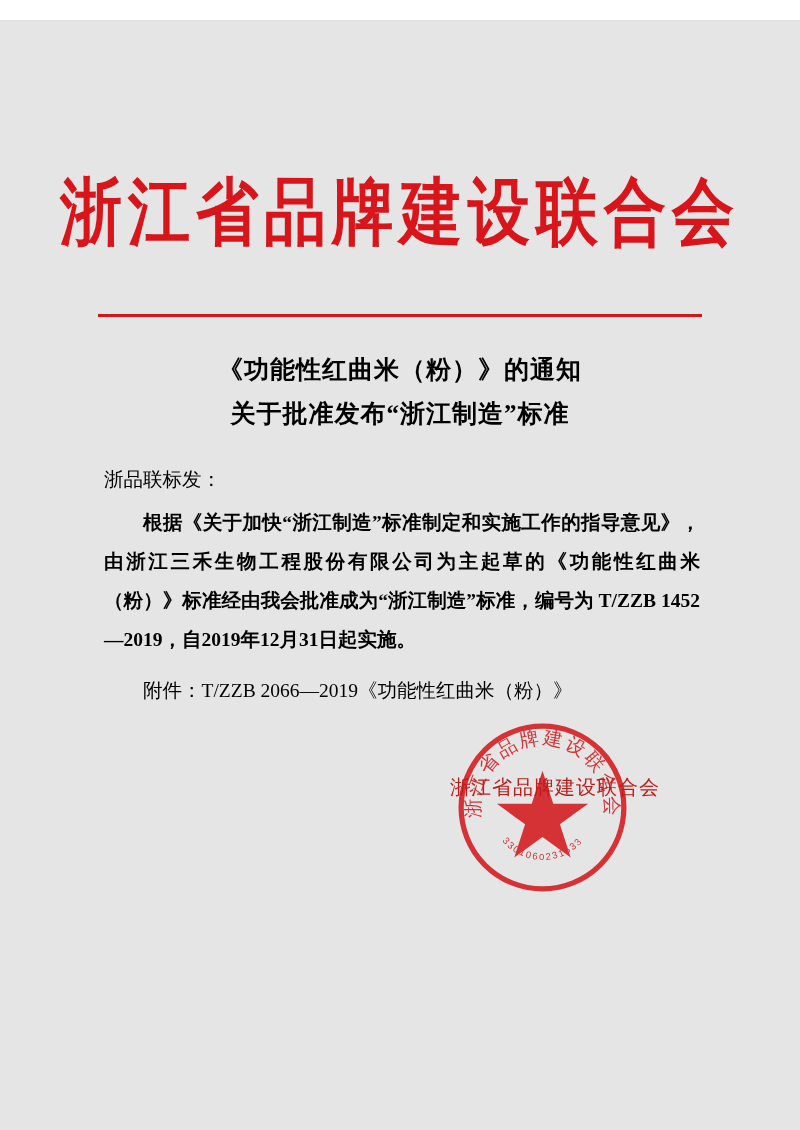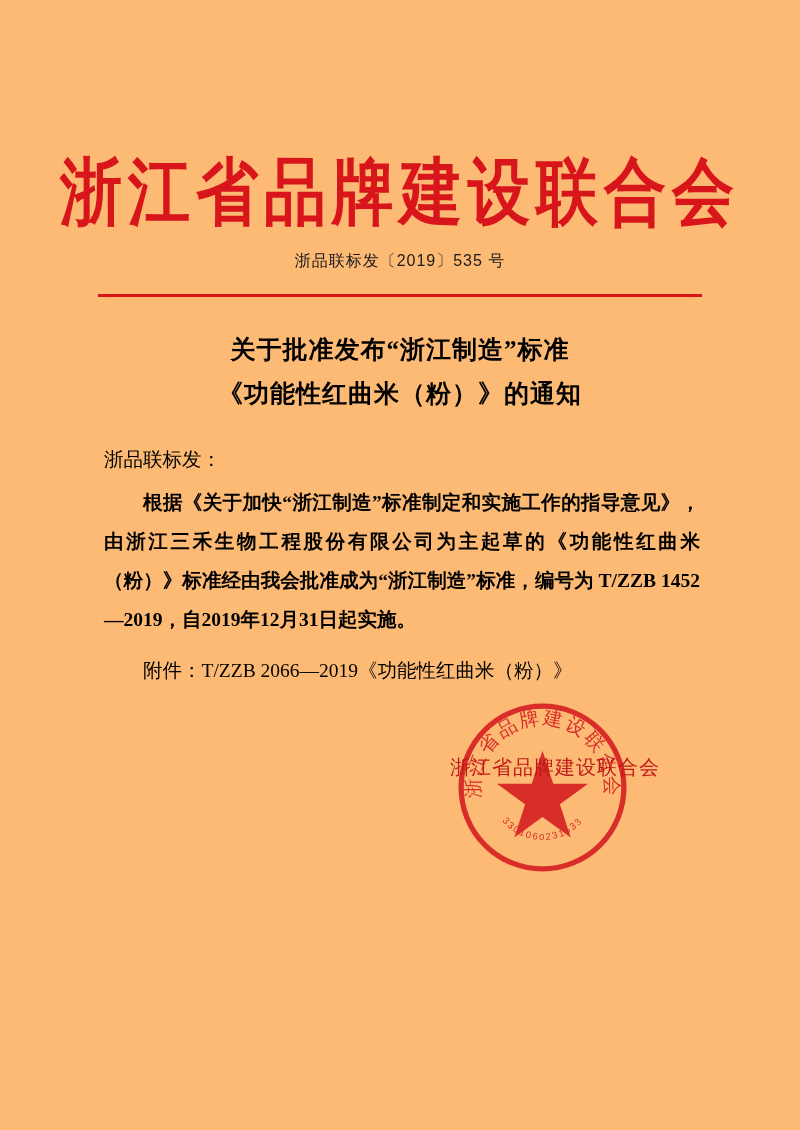"浙江省品牌建设联合会" .page { background: #fdba74 -> #e5e5e5; margin-top: none -> 20px }
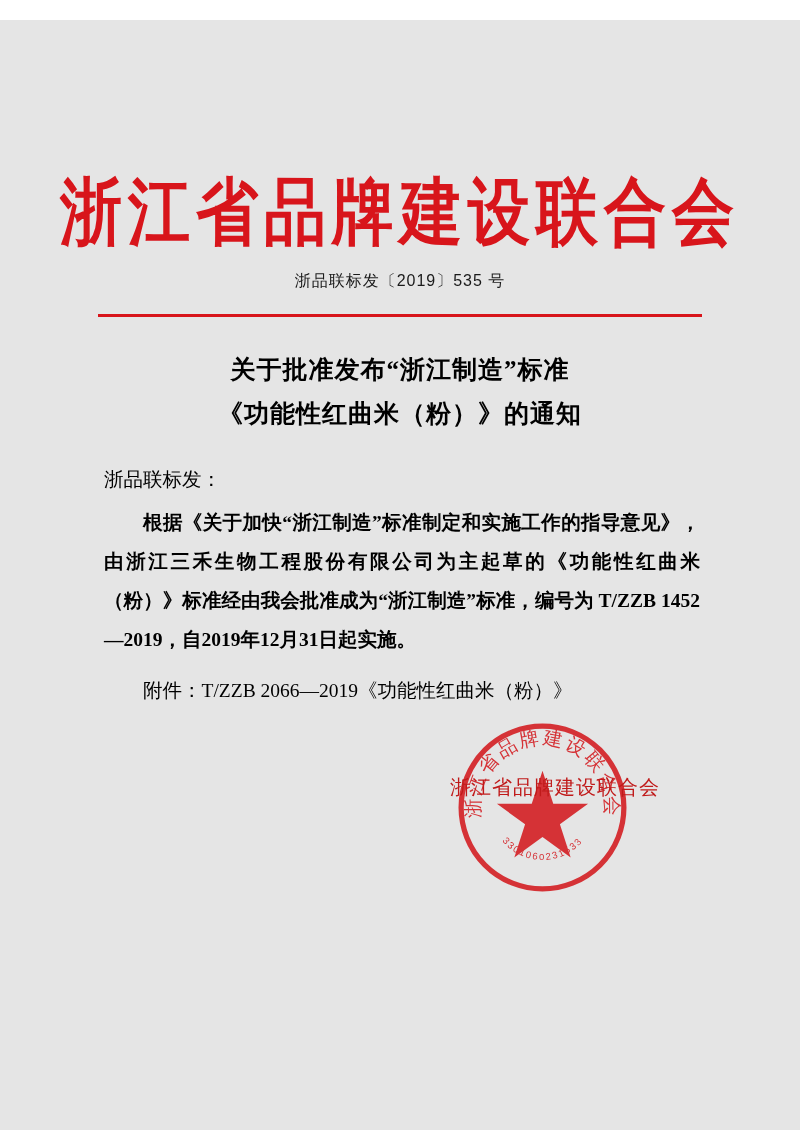"浙品联标发〔2019〕535 号" div.doc-number { html: <div>浙品联标发〔2019〕535 号</div> -> none }
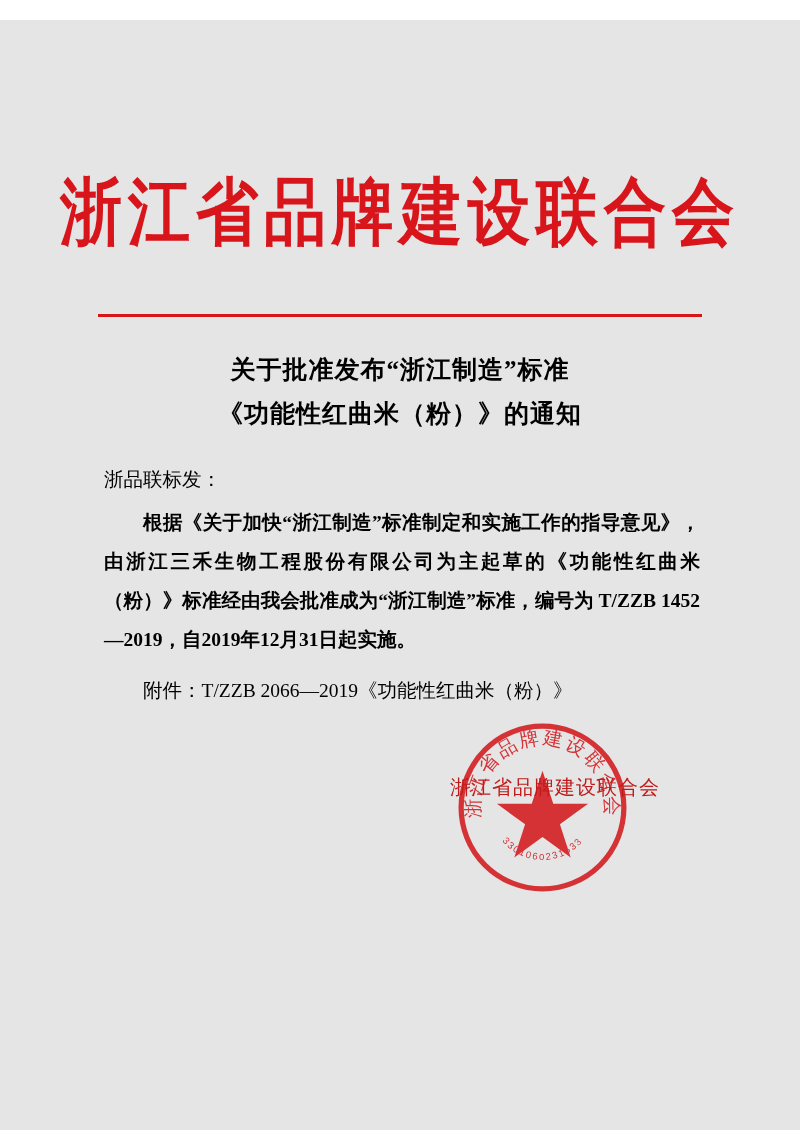"关于批准发布“浙江制造”标准" span.line { order: before "《功能性红曲米（粉）》的通知" -> after "《功能性红曲米（粉）》的通知" }
